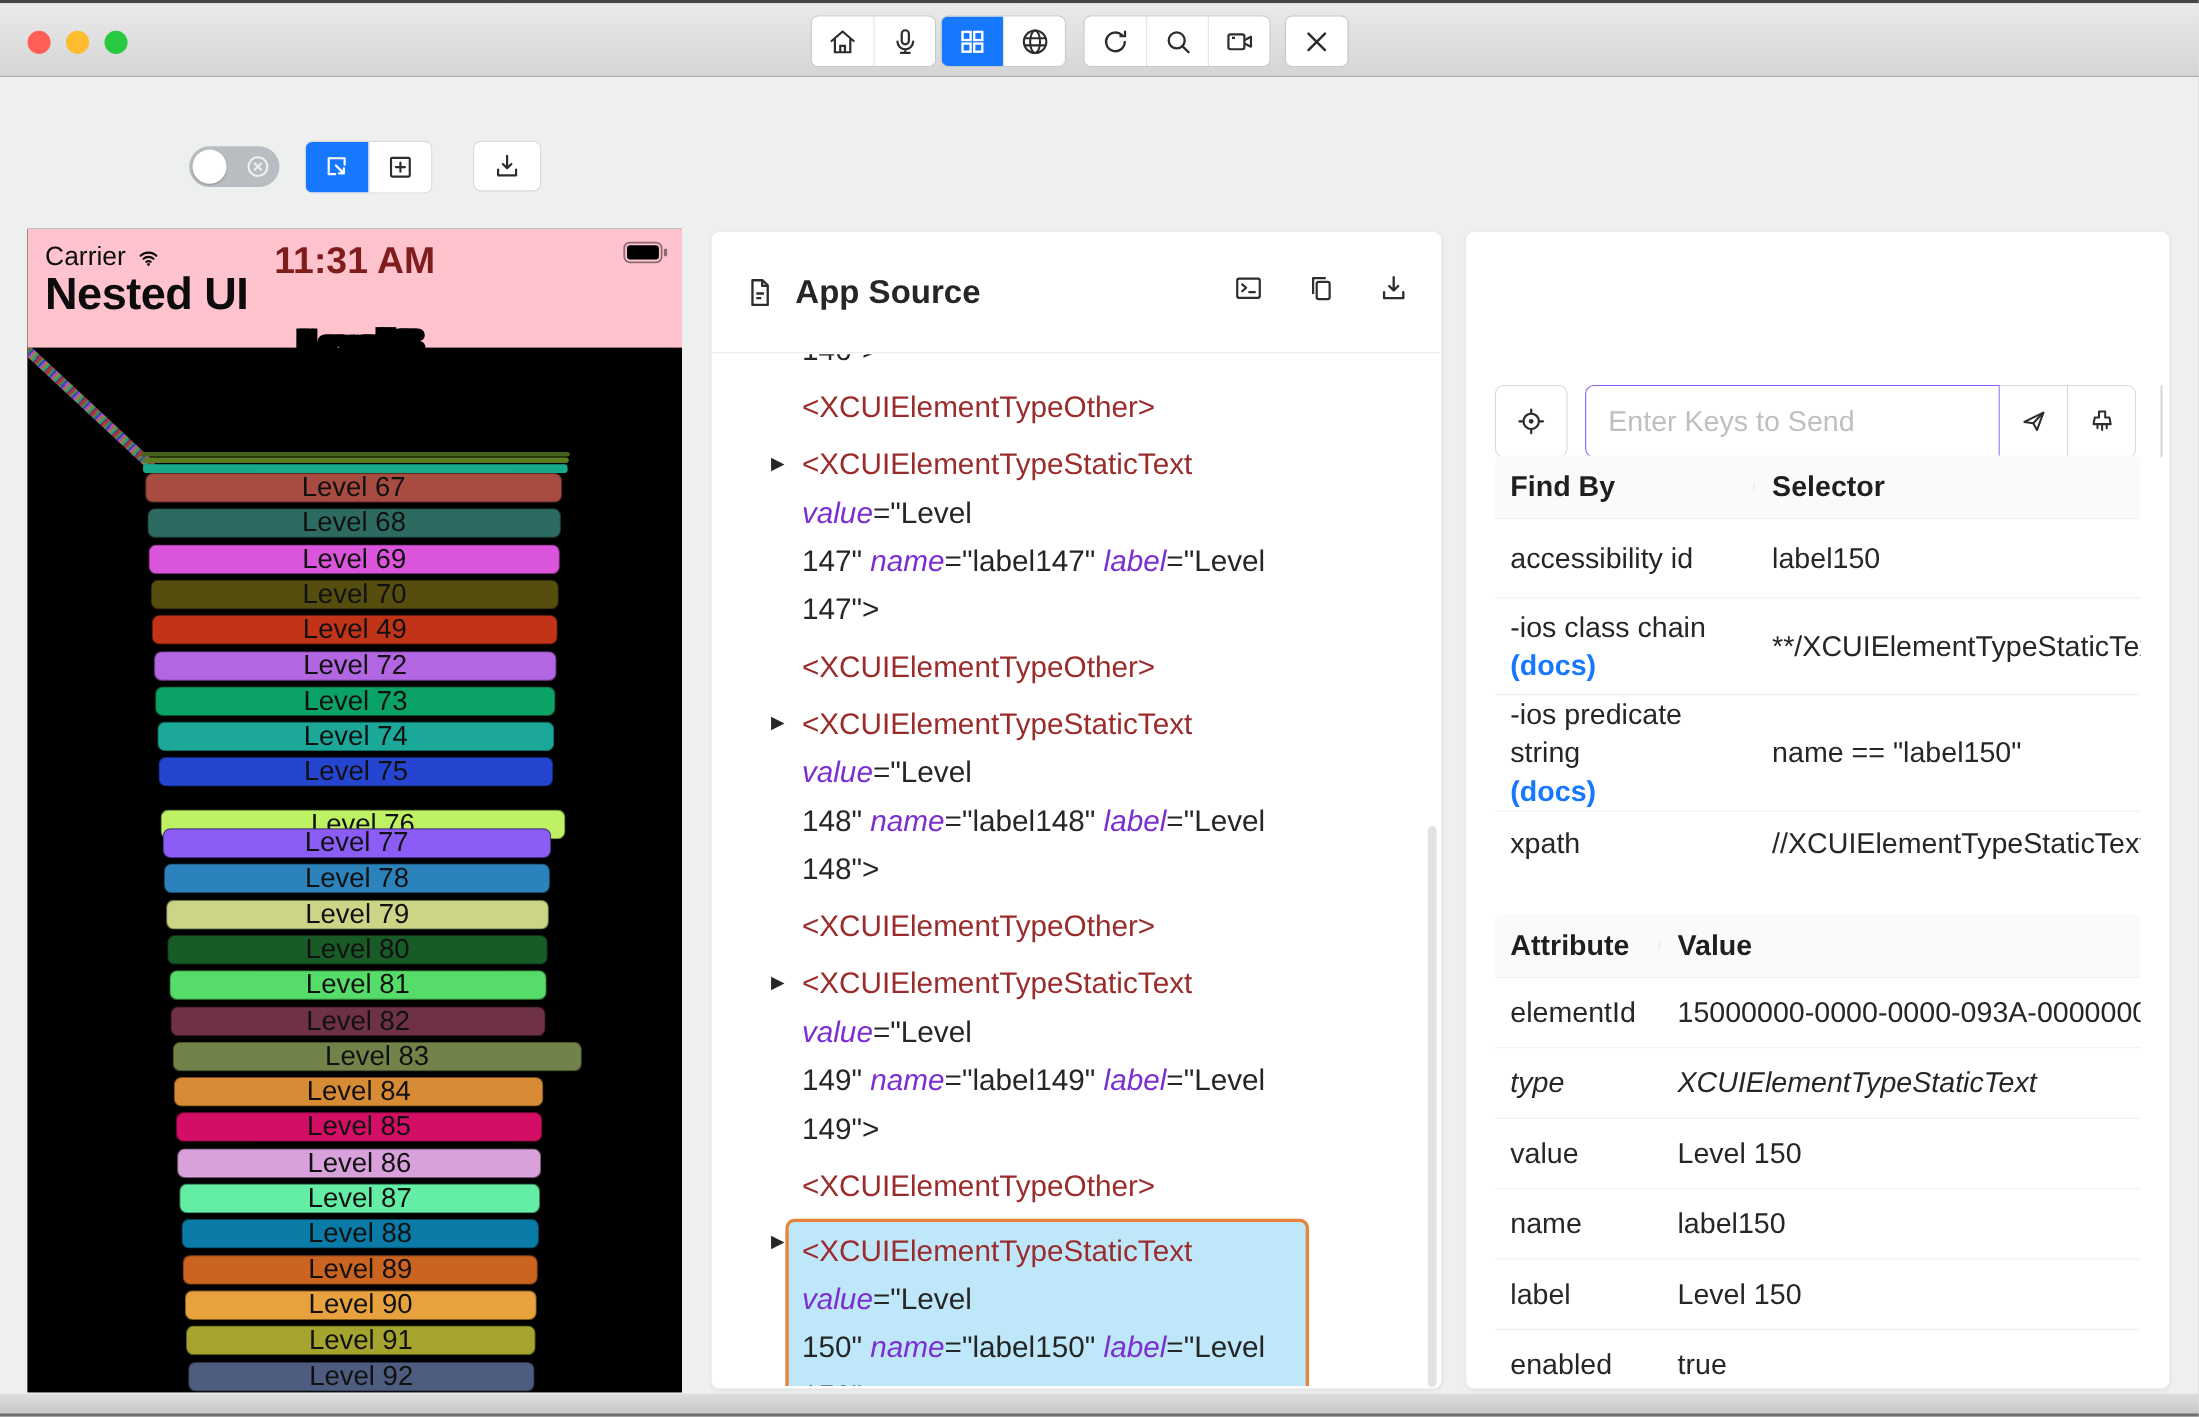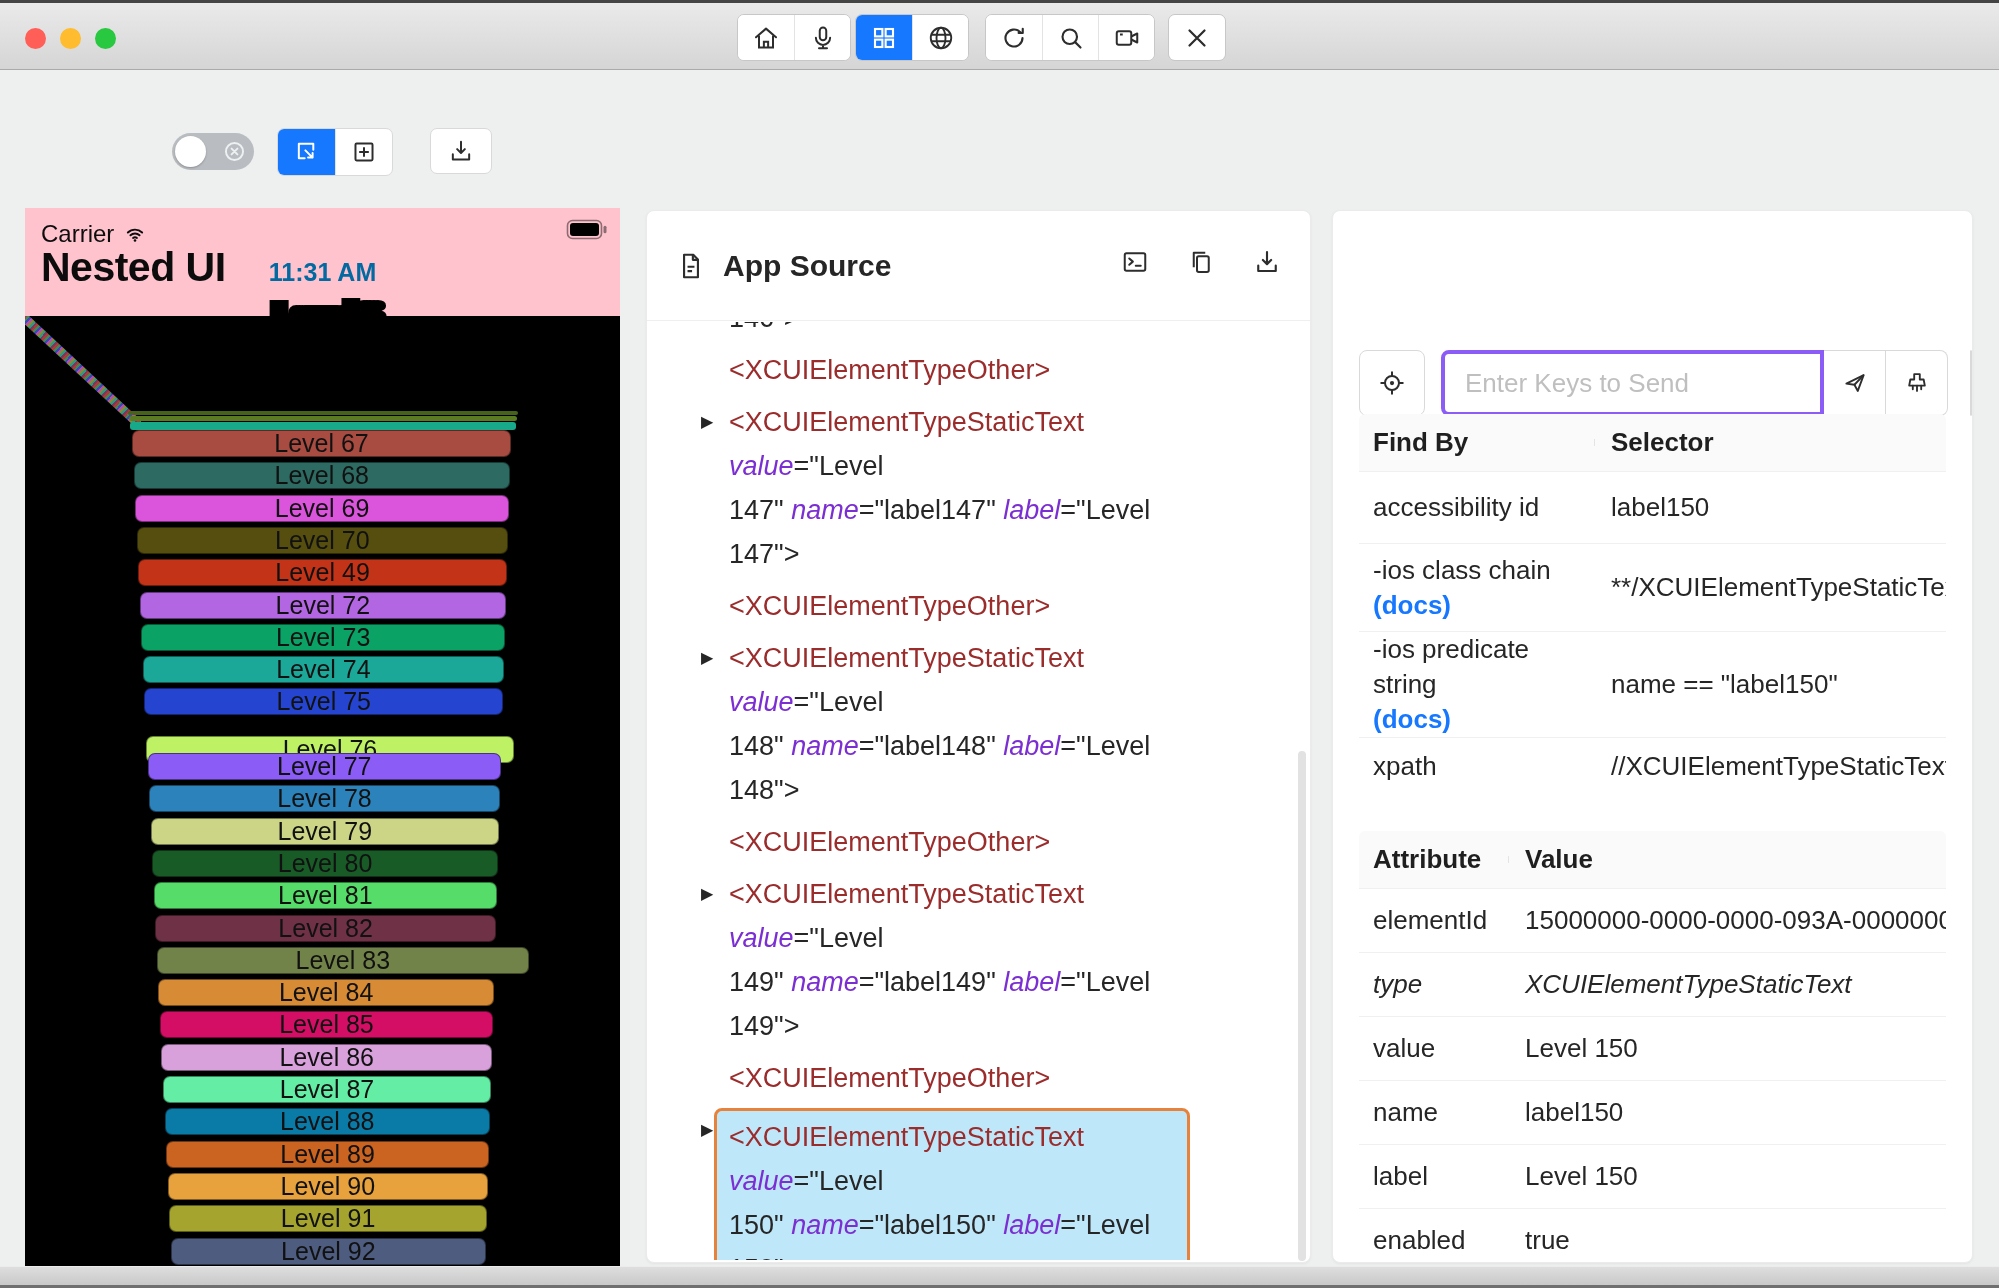"11:31 AM" .status-time { color: #0369a1 -> #7f1d1d; font-size: 25px -> 34px; margin-top: 40px -> none }
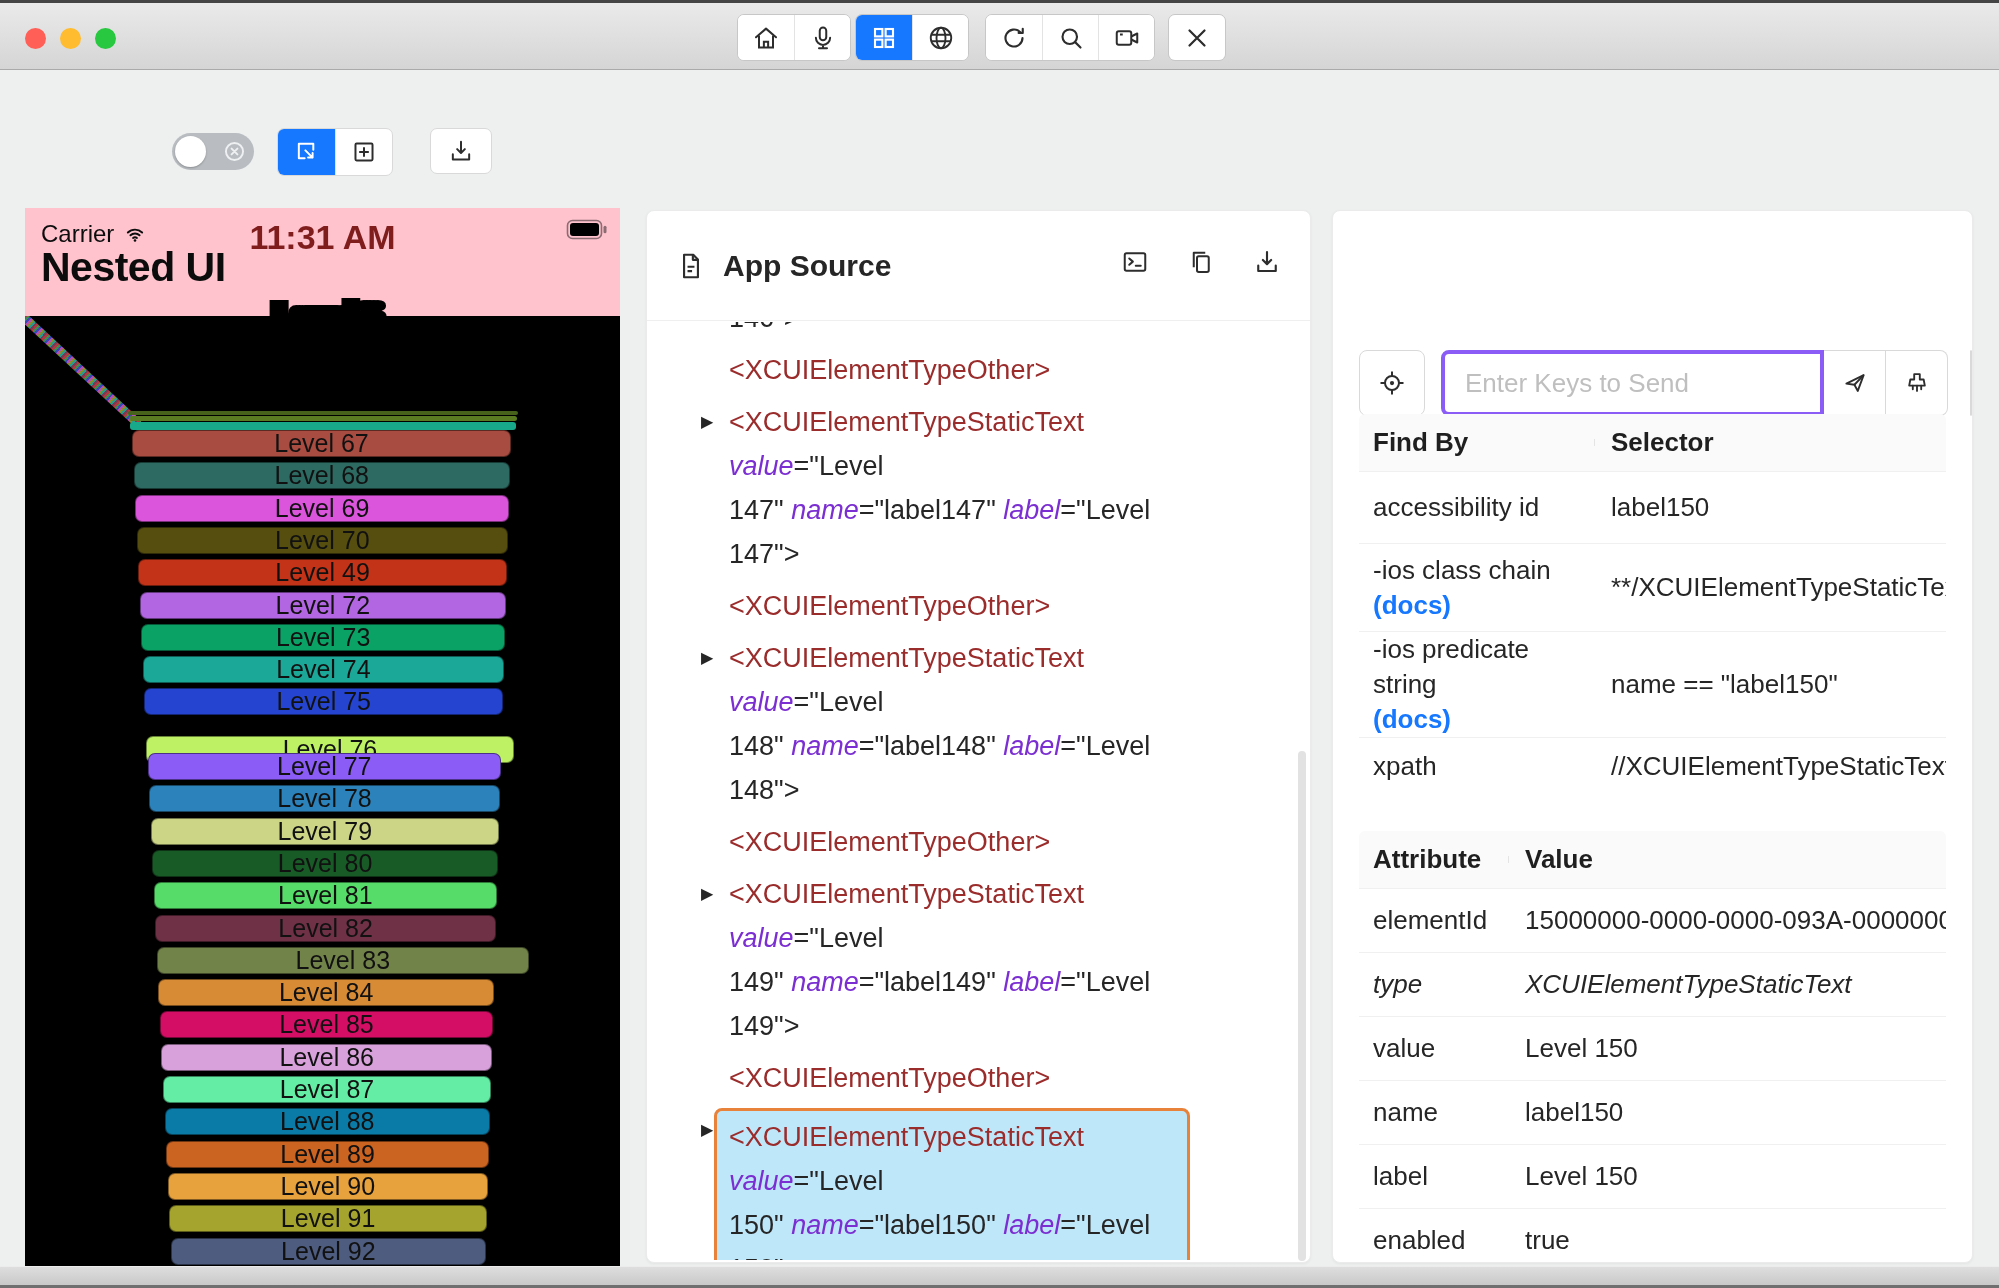"Enter Keys to Send" .keys-input { border: 4px solid #8b5cf6 -> 1px solid #8b5cf6 }
